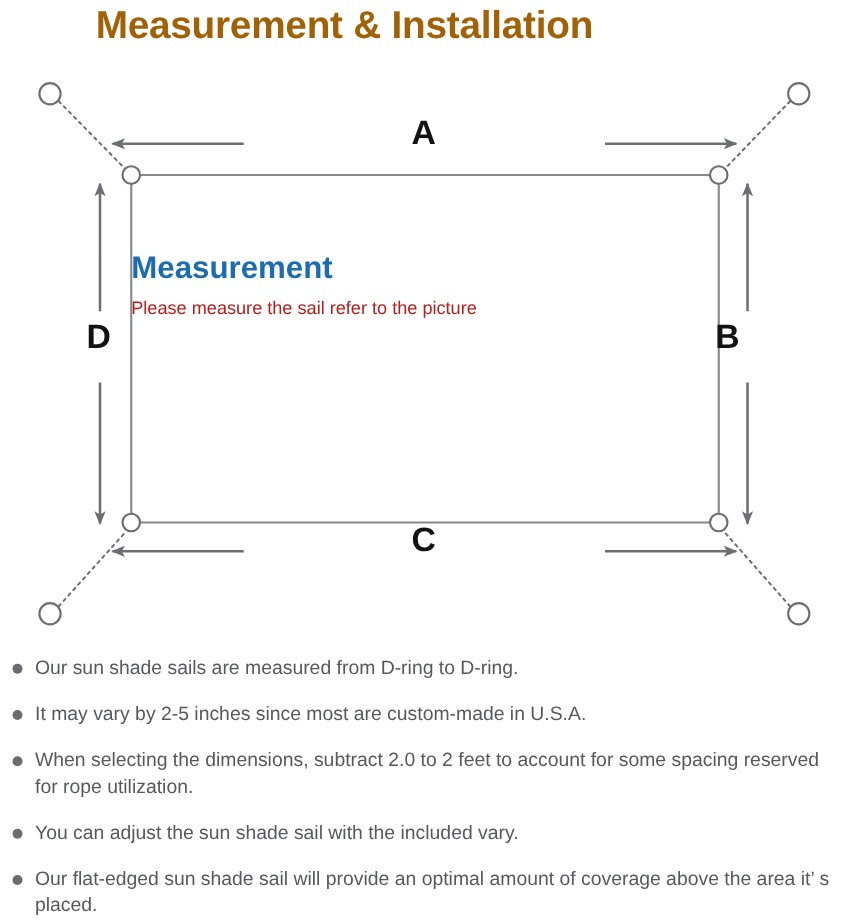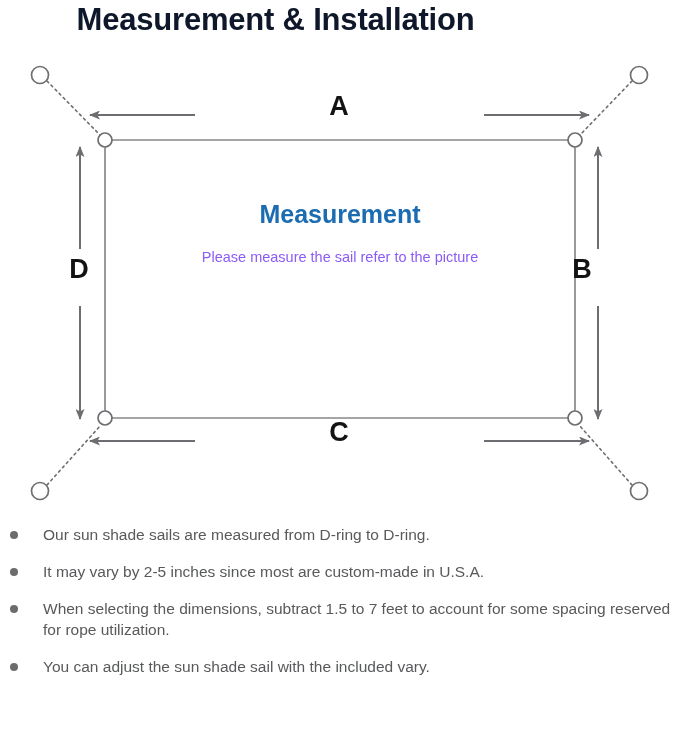"Measurement & Installation" #page-title { color: #0f172a -> #a16207 }
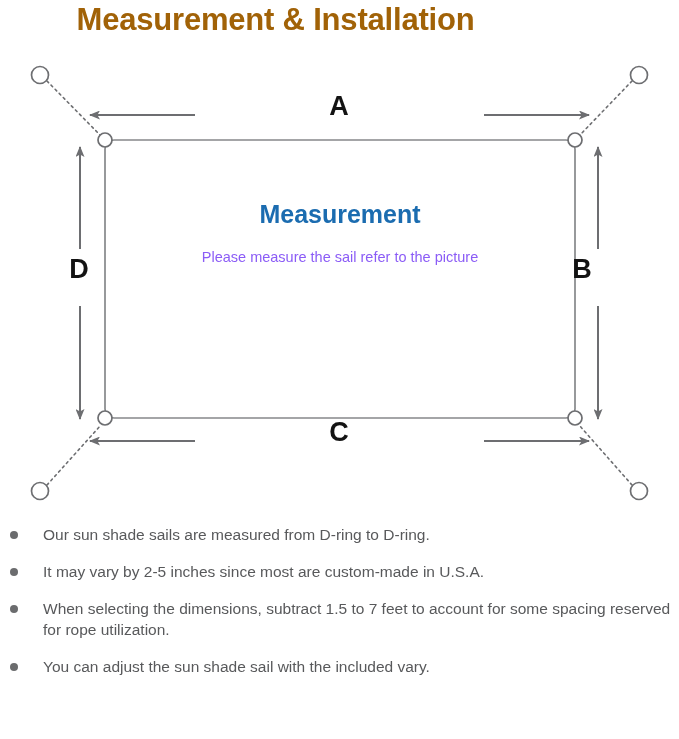"Measurement" #sail-text { text-align: center -> none }
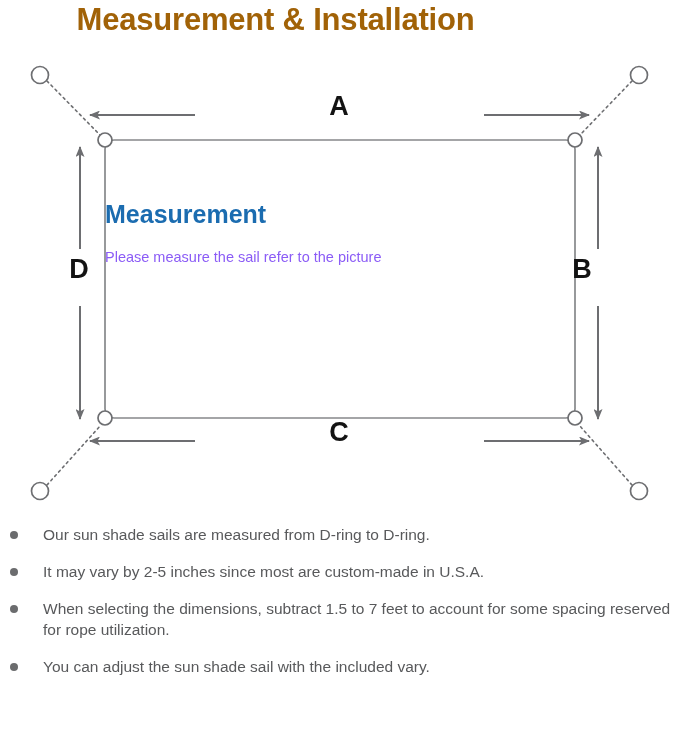"Please measure the sail refer" #sail-subtitle { color: #8b5cf6 -> #b91c1c; margin-top: 17px -> 7px }
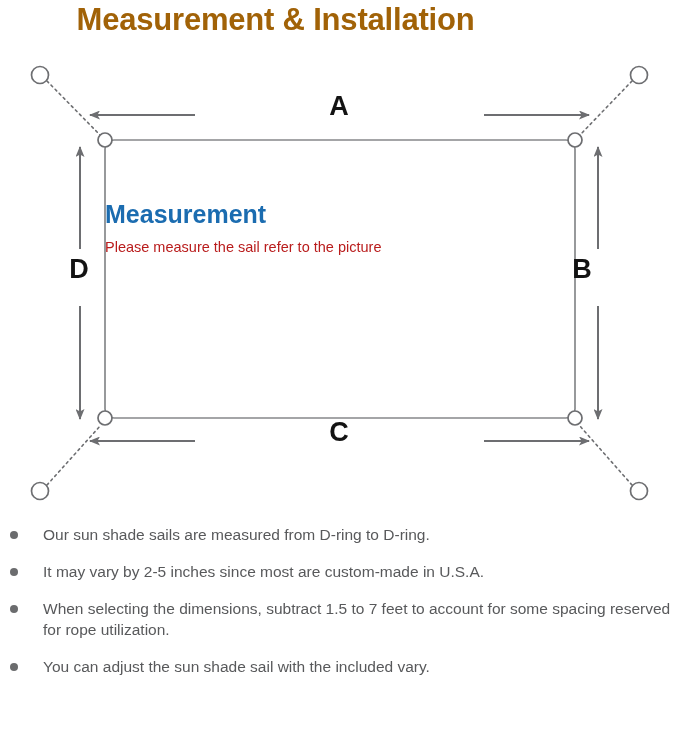"Our sun shade sails are" .note-row { padding-left: 43px -> 28px }
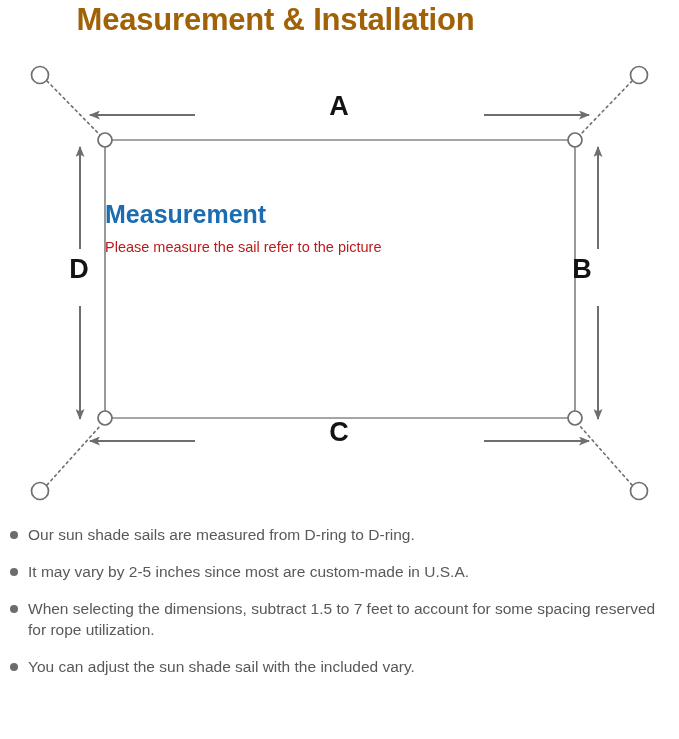"When selecting the dimensions, subtract" span.note-text { text: 1.5 to 7 -> 2.0 to 2 }
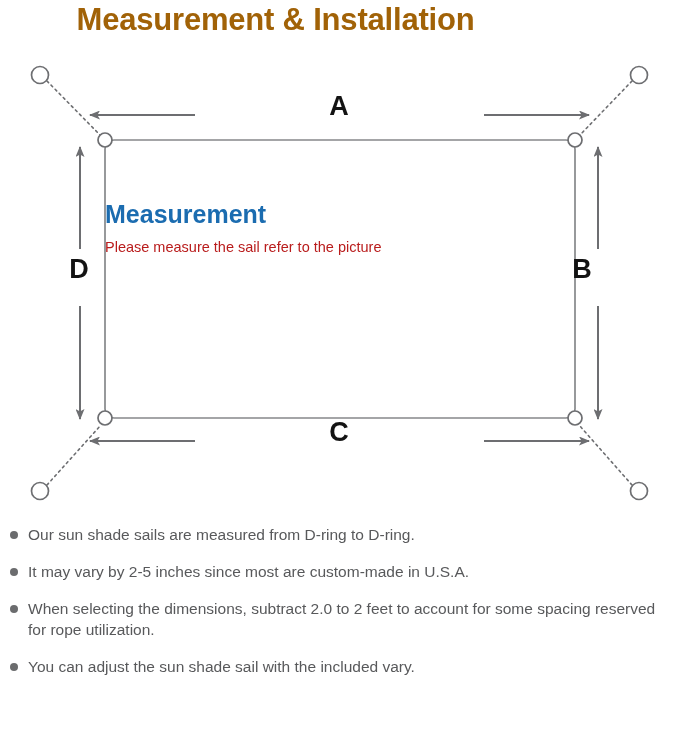"Our flat-edged sun shade sail" div.note-row { html: none -> <div> <span></span> <span>Our flat-edged sun shade sail will provide an optimal amount of coverage above the area it’ s placed.</span> </div> }
